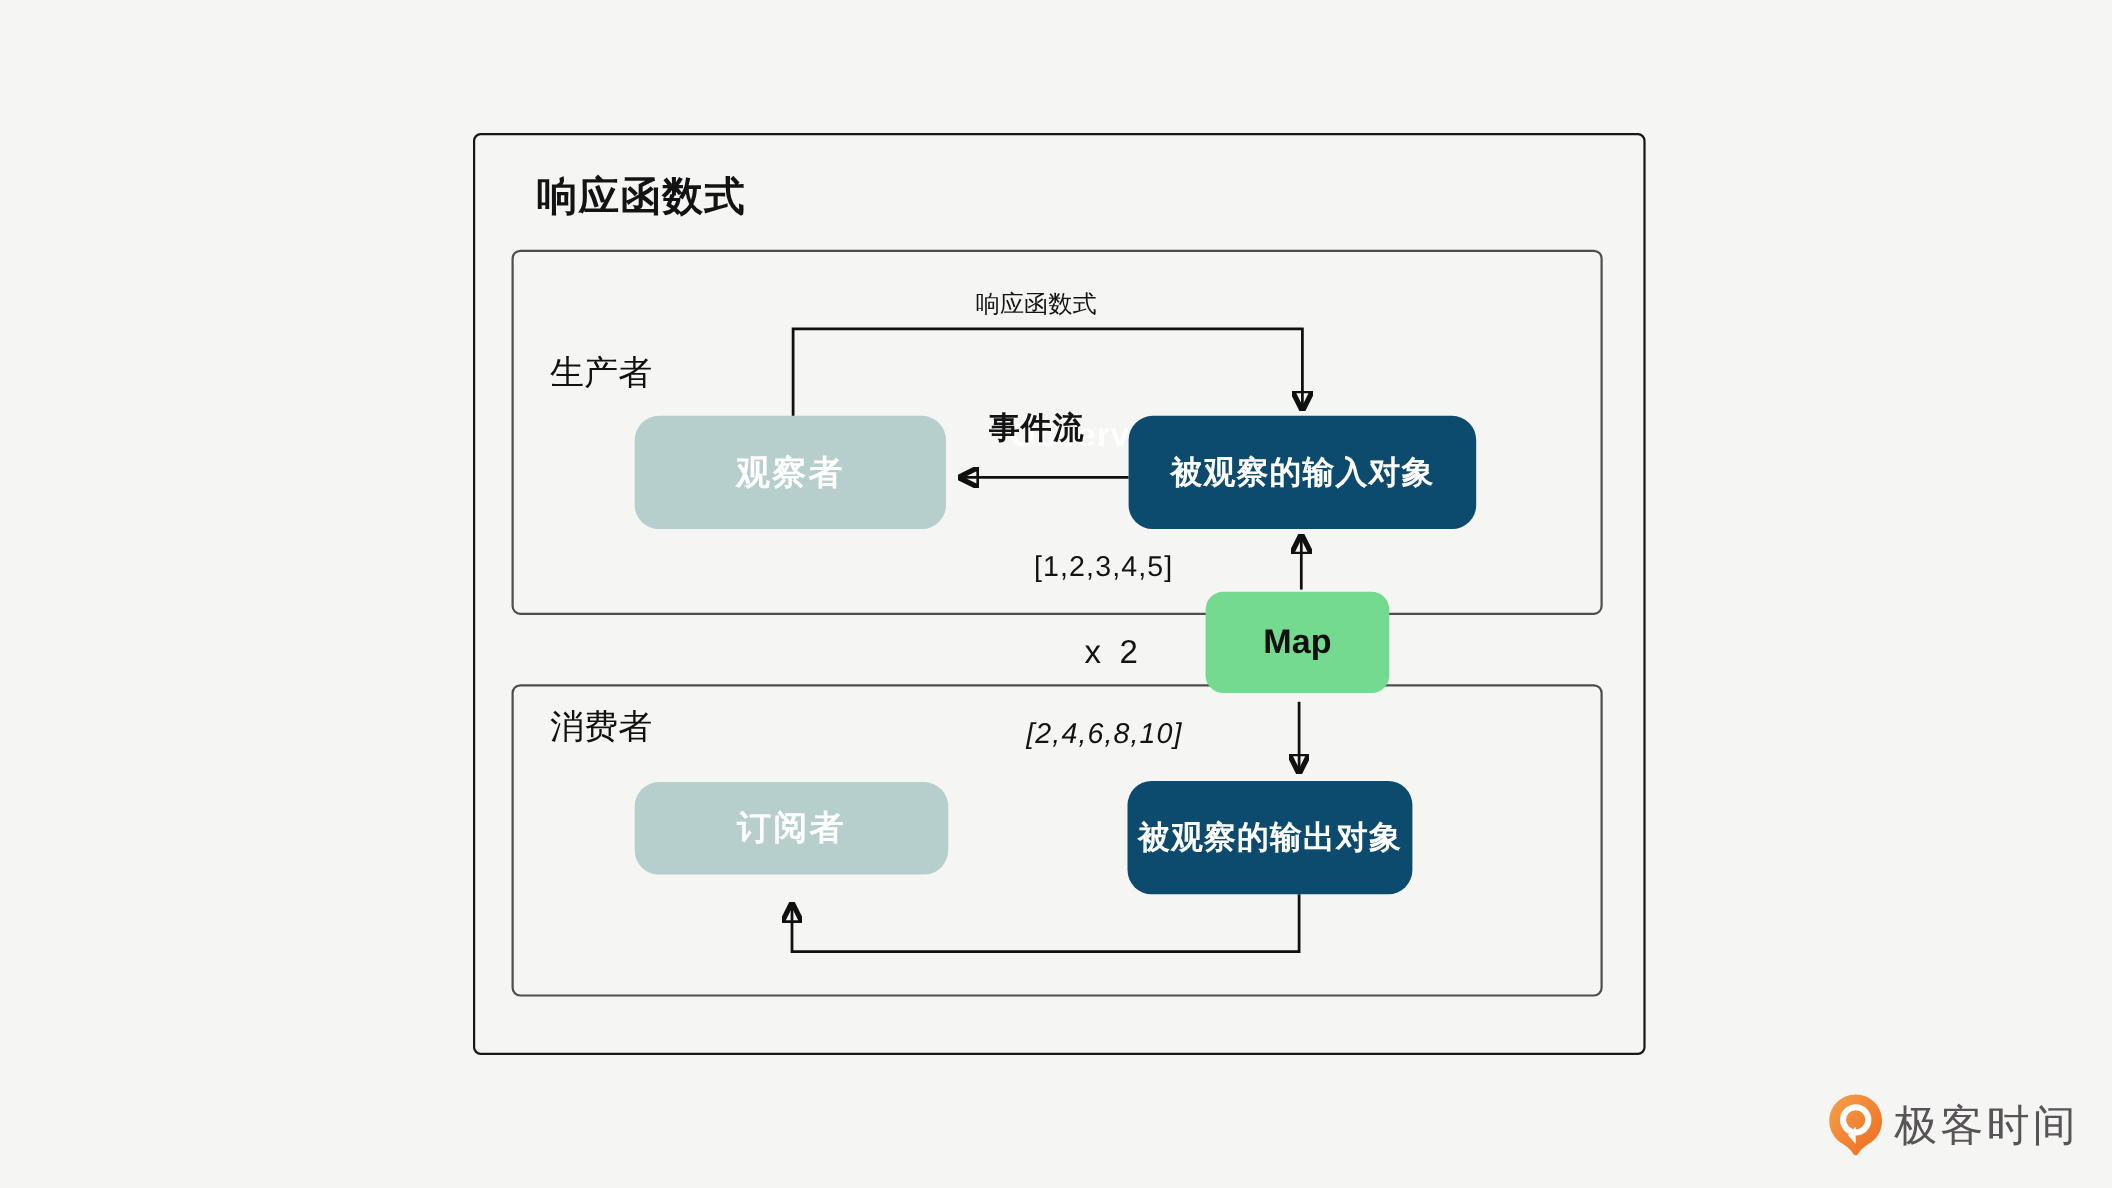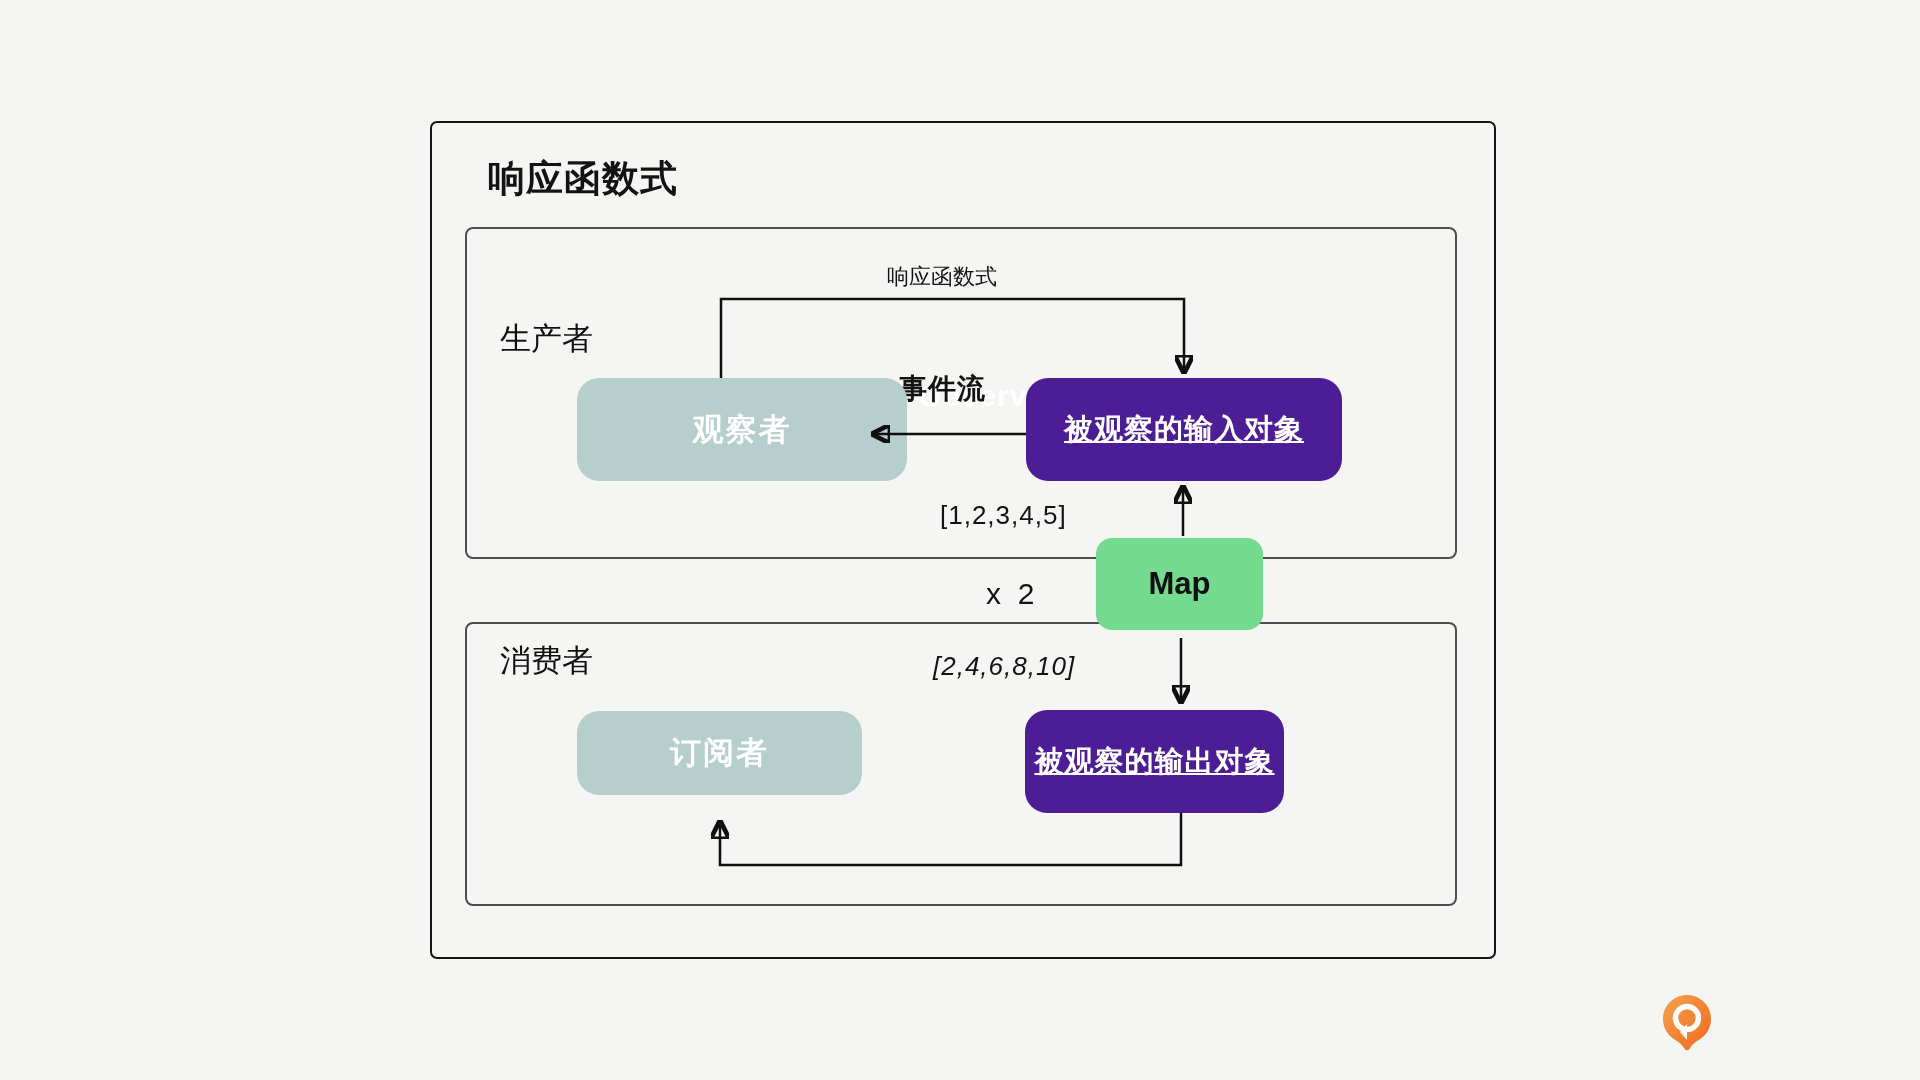"观察者" .observer-box { width: 330px -> 283px }
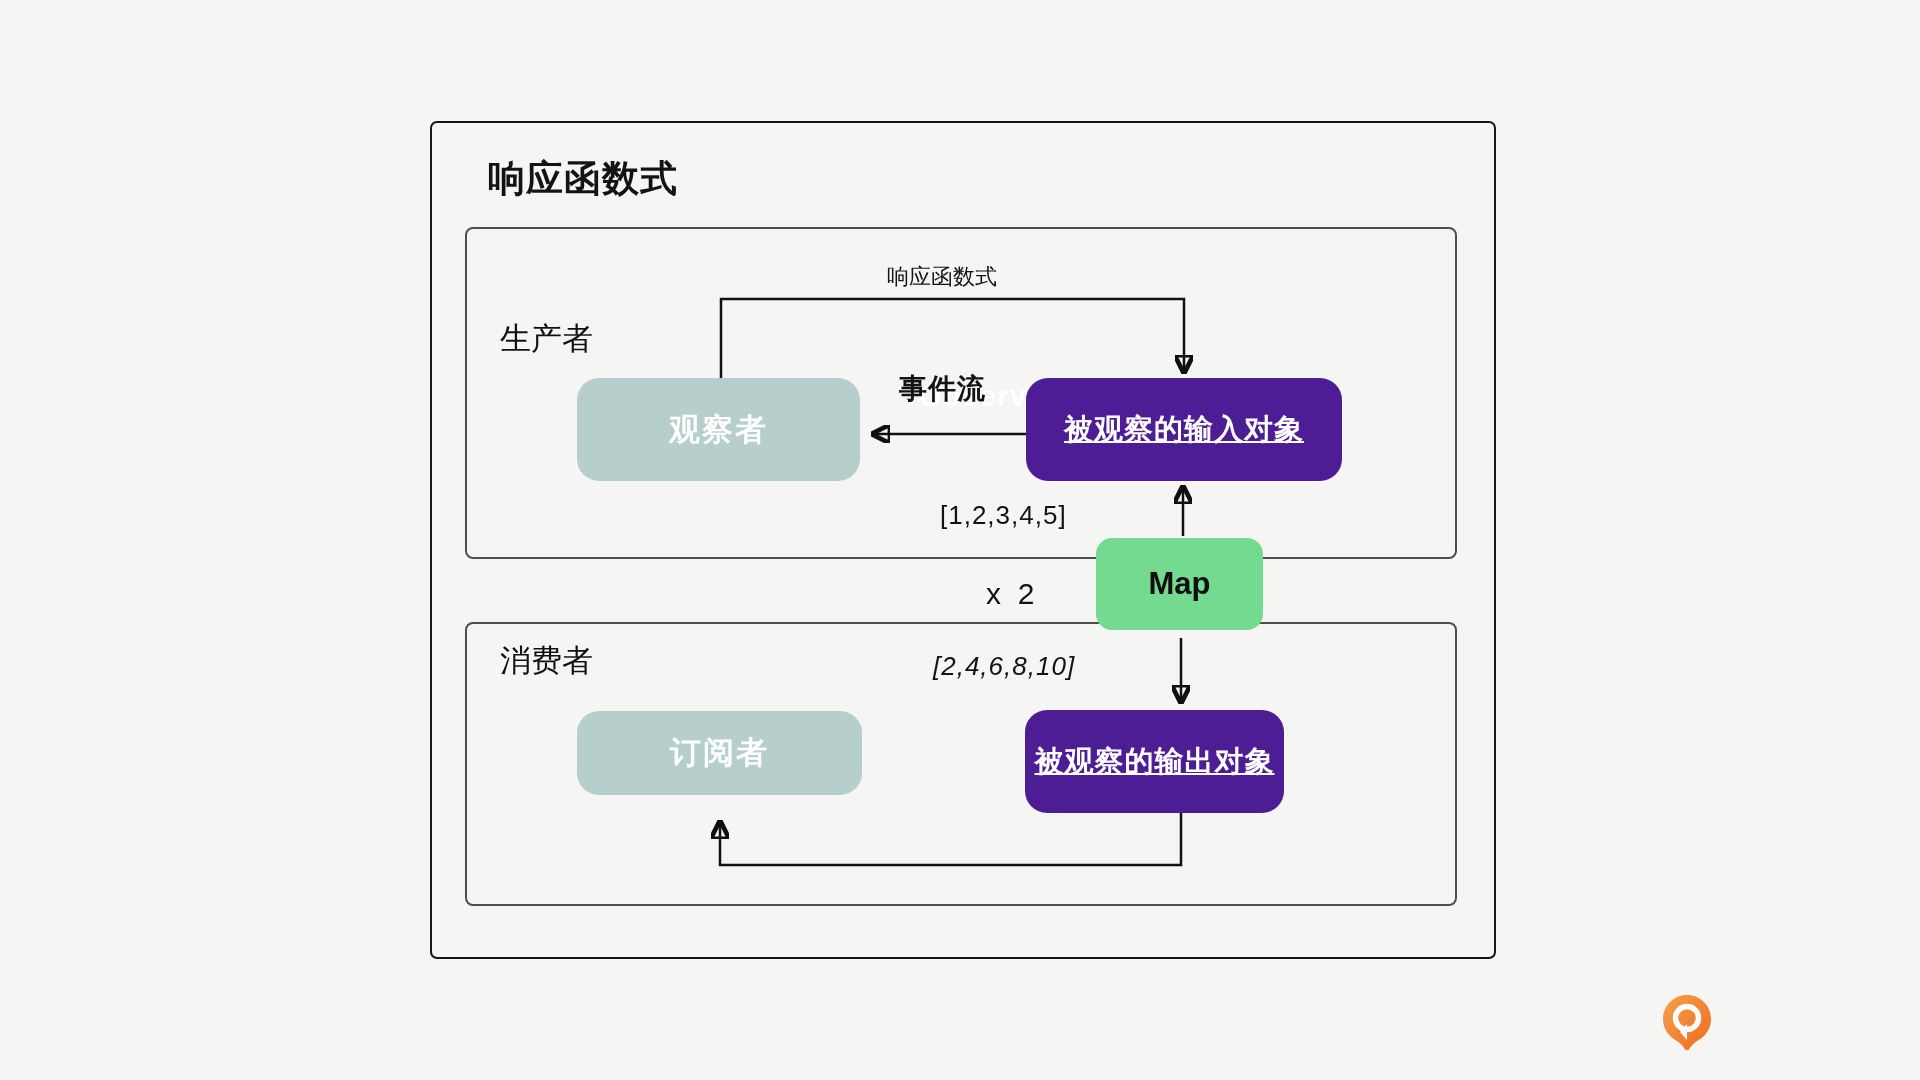"被观察的输入对象" .node.dark { background: #4c1d95 -> #0c4a6e; text-decoration: underline -> none }
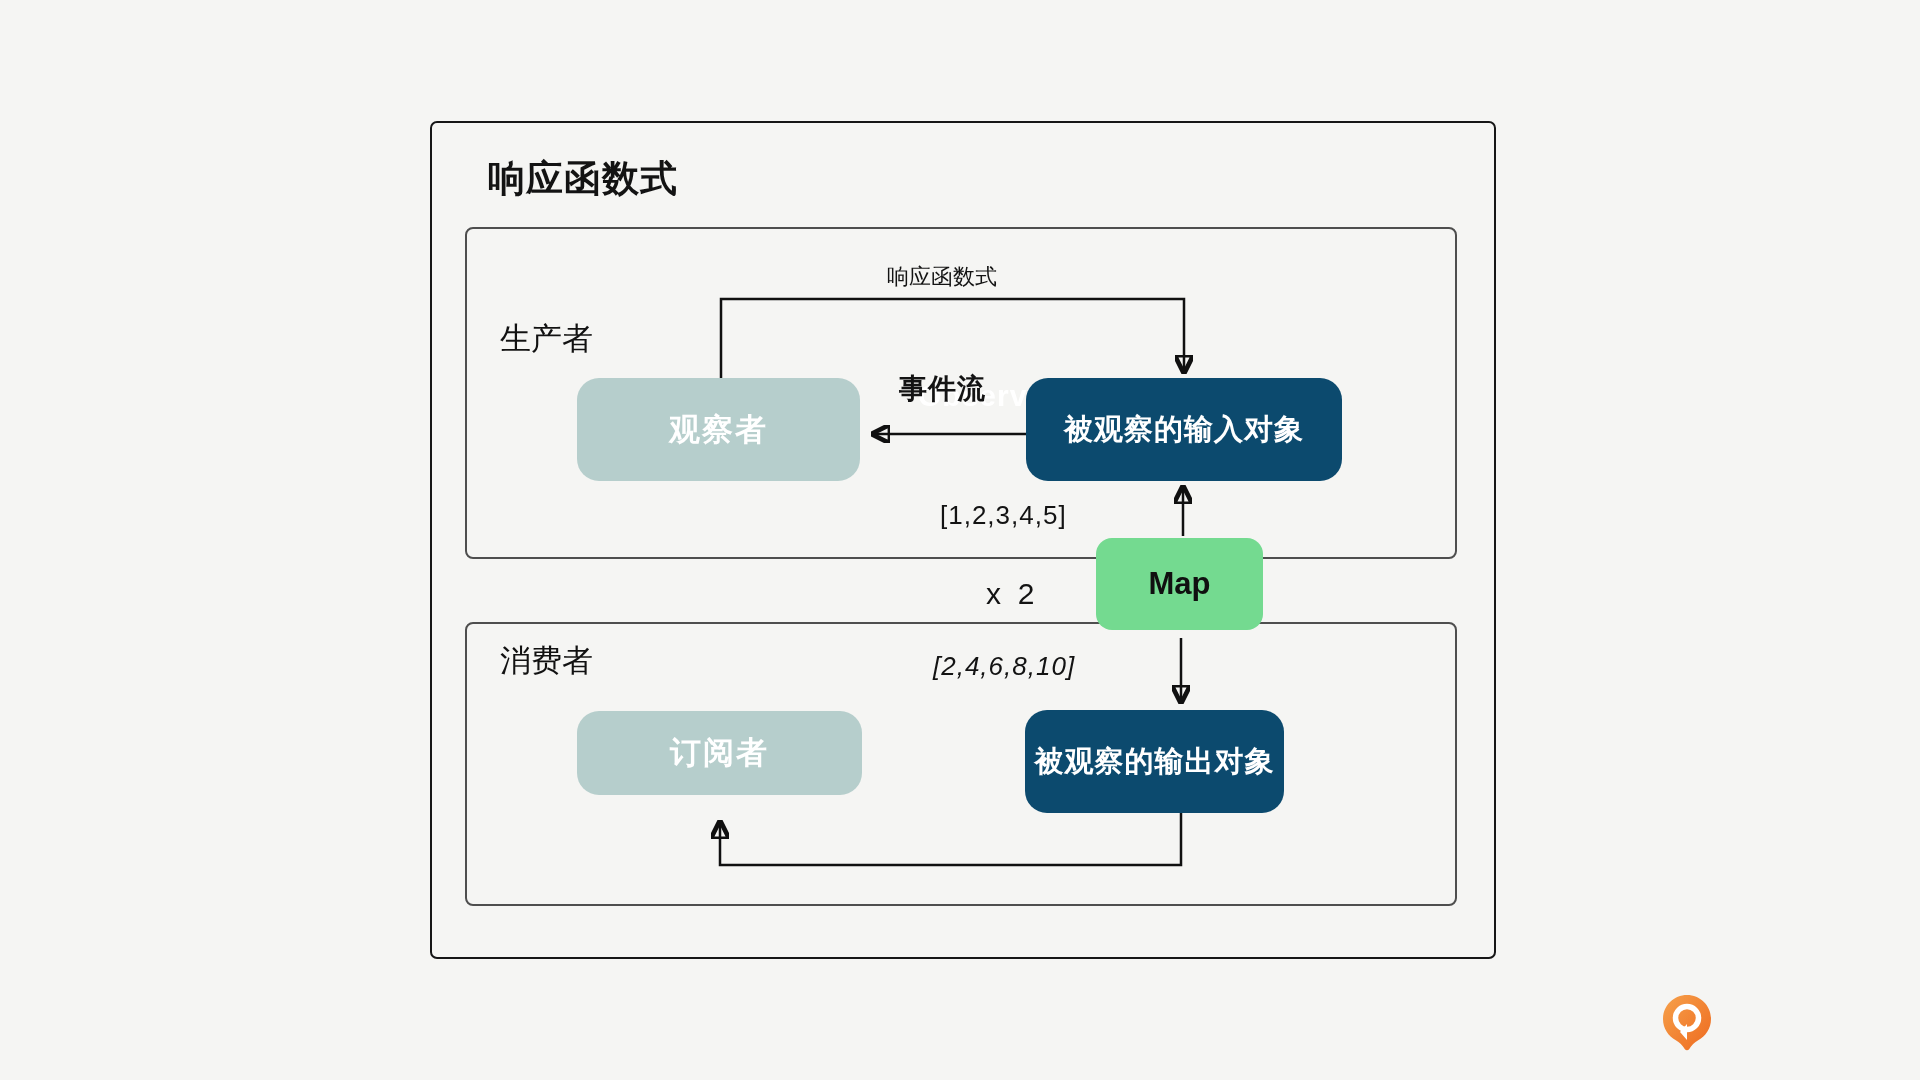"极客时间" span.brand-text { html: none -> <span>极客时间</span> }
